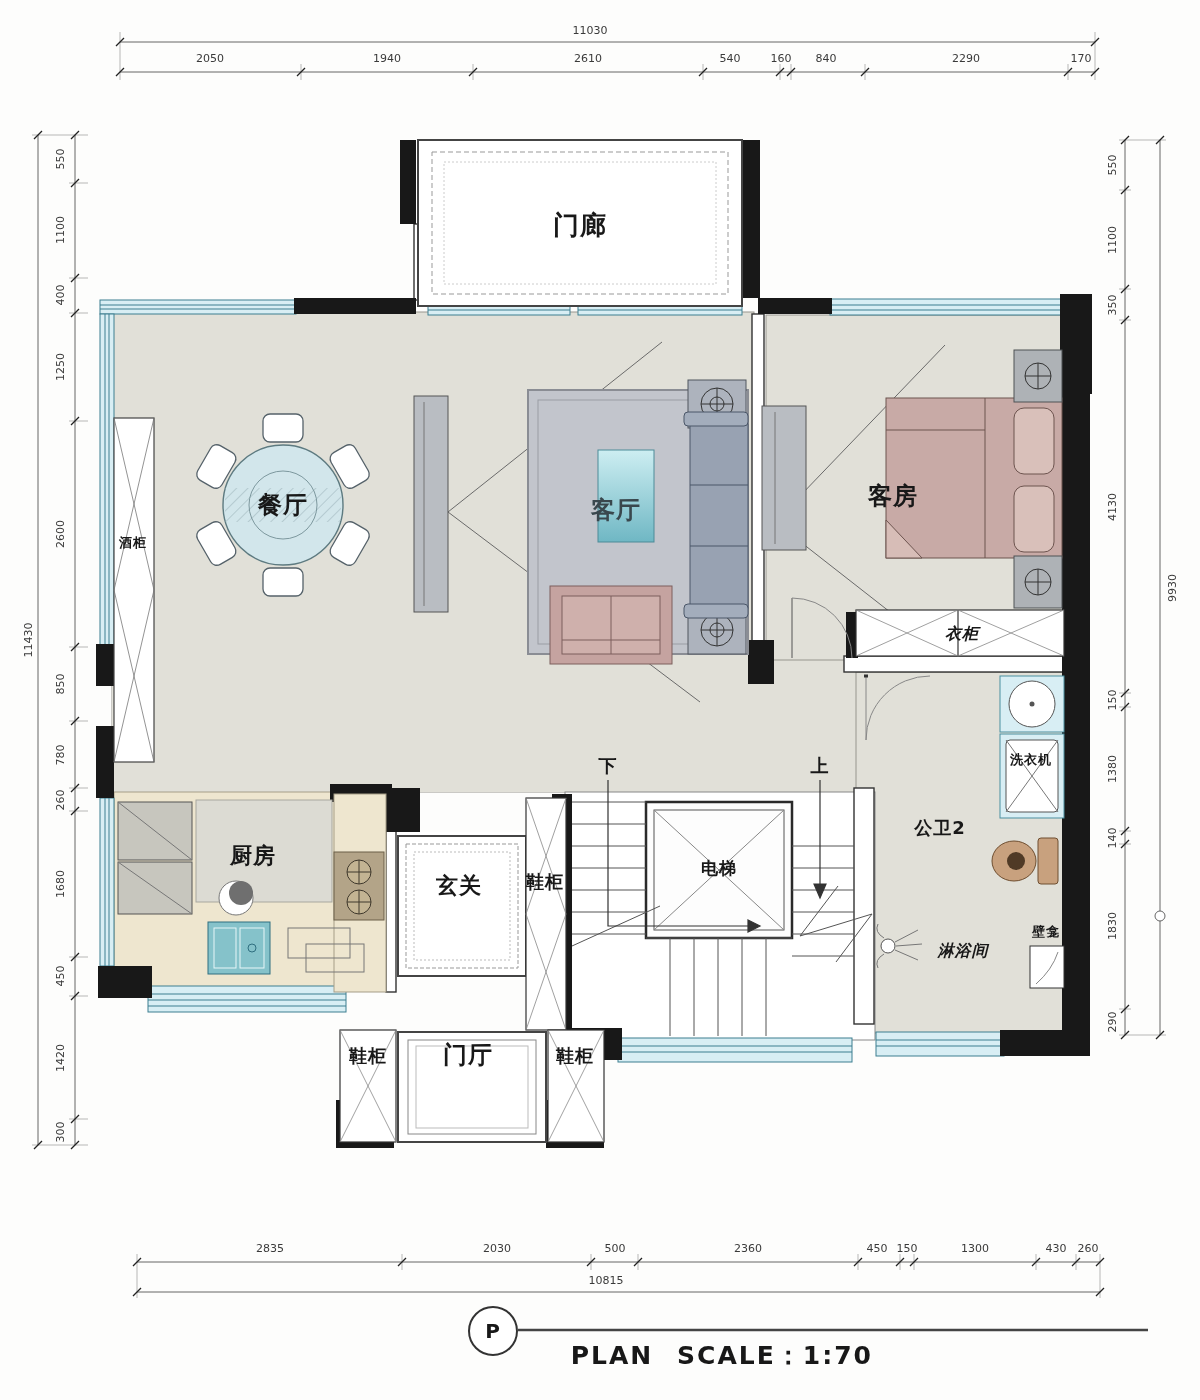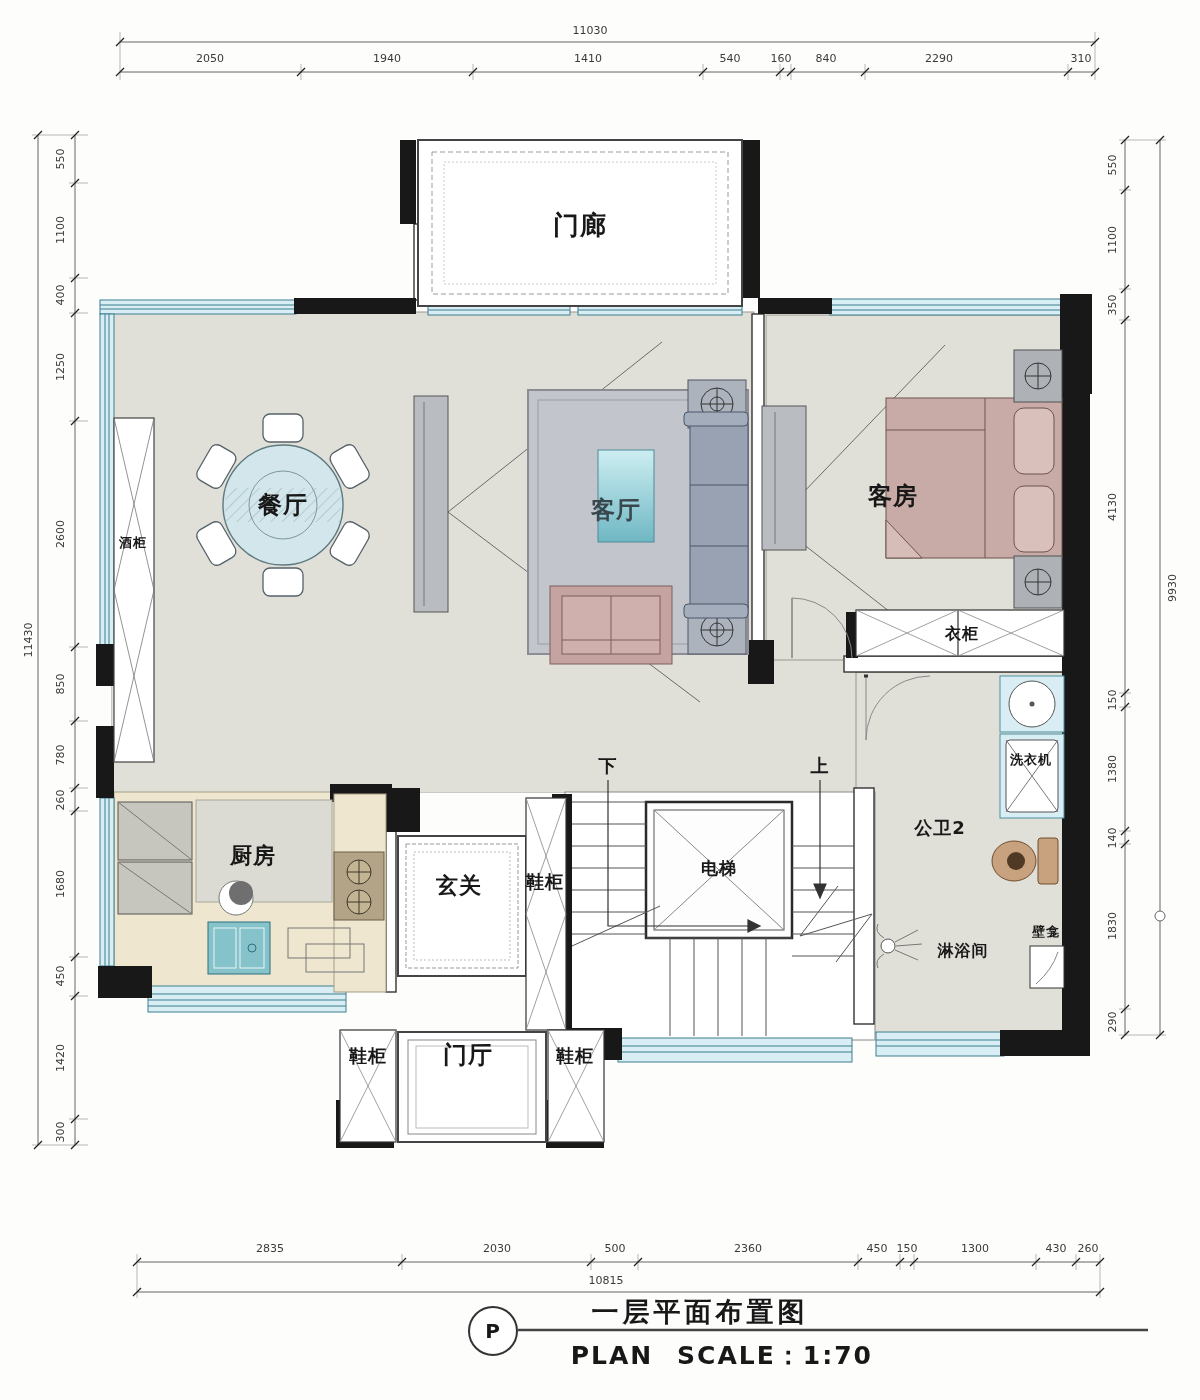"1410" span.dim { text: 1410 -> 2610 }
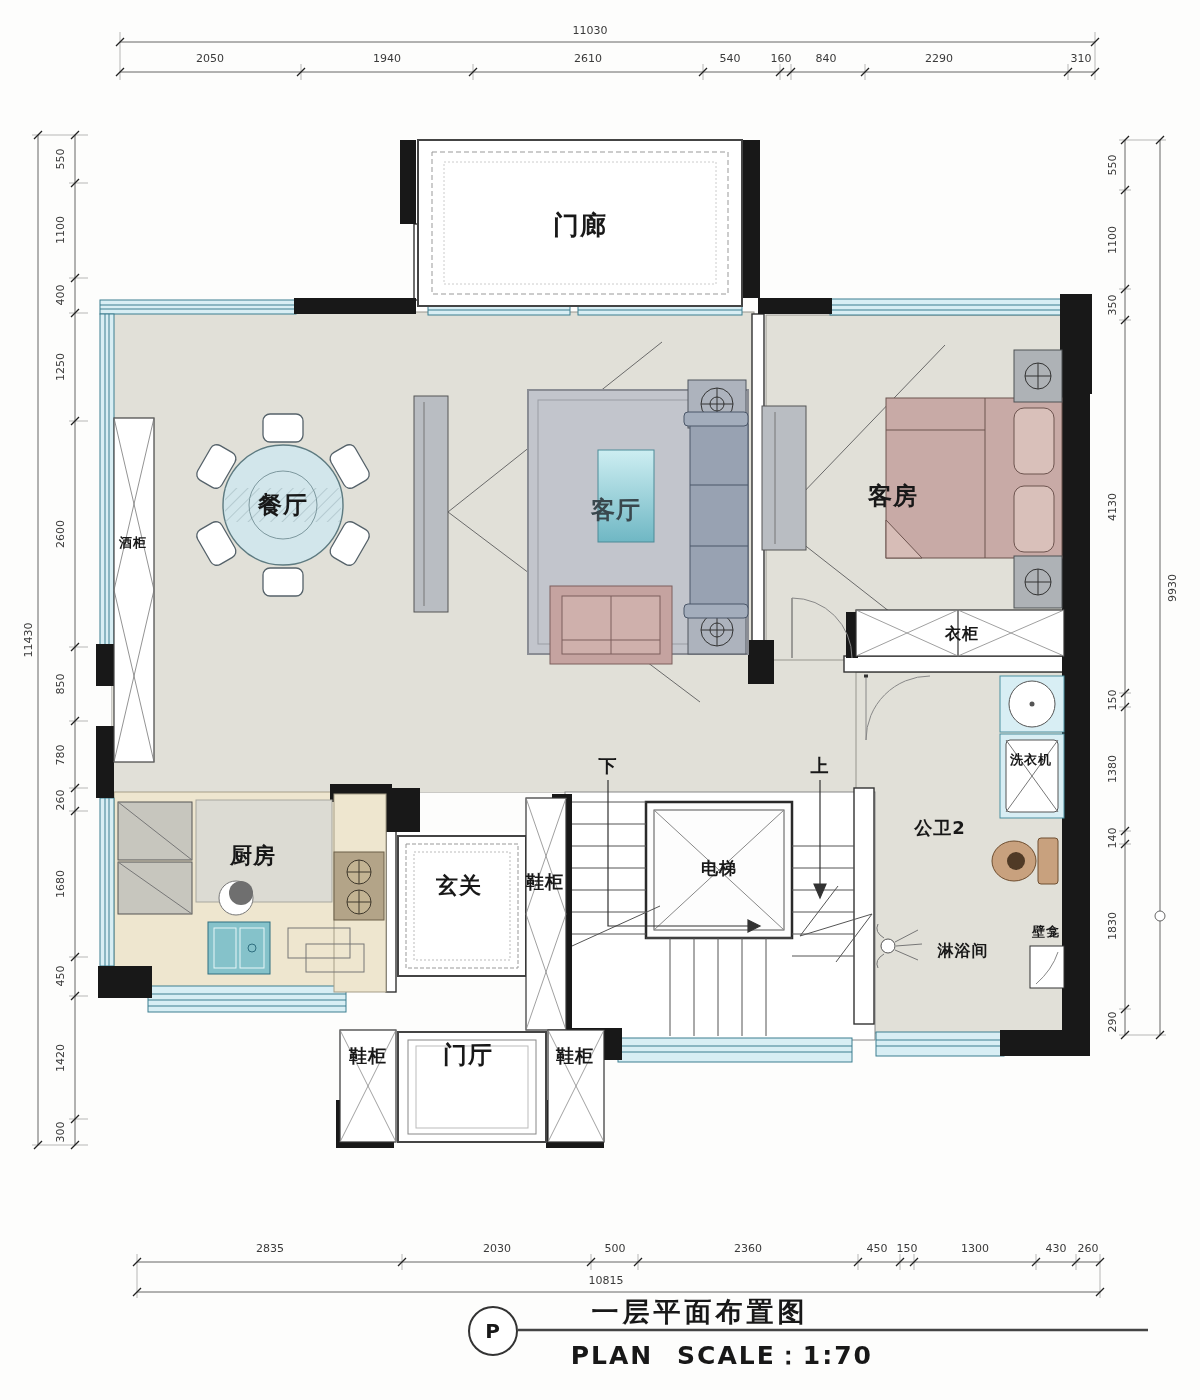"2290" span.dim { left: 939px -> 966px }
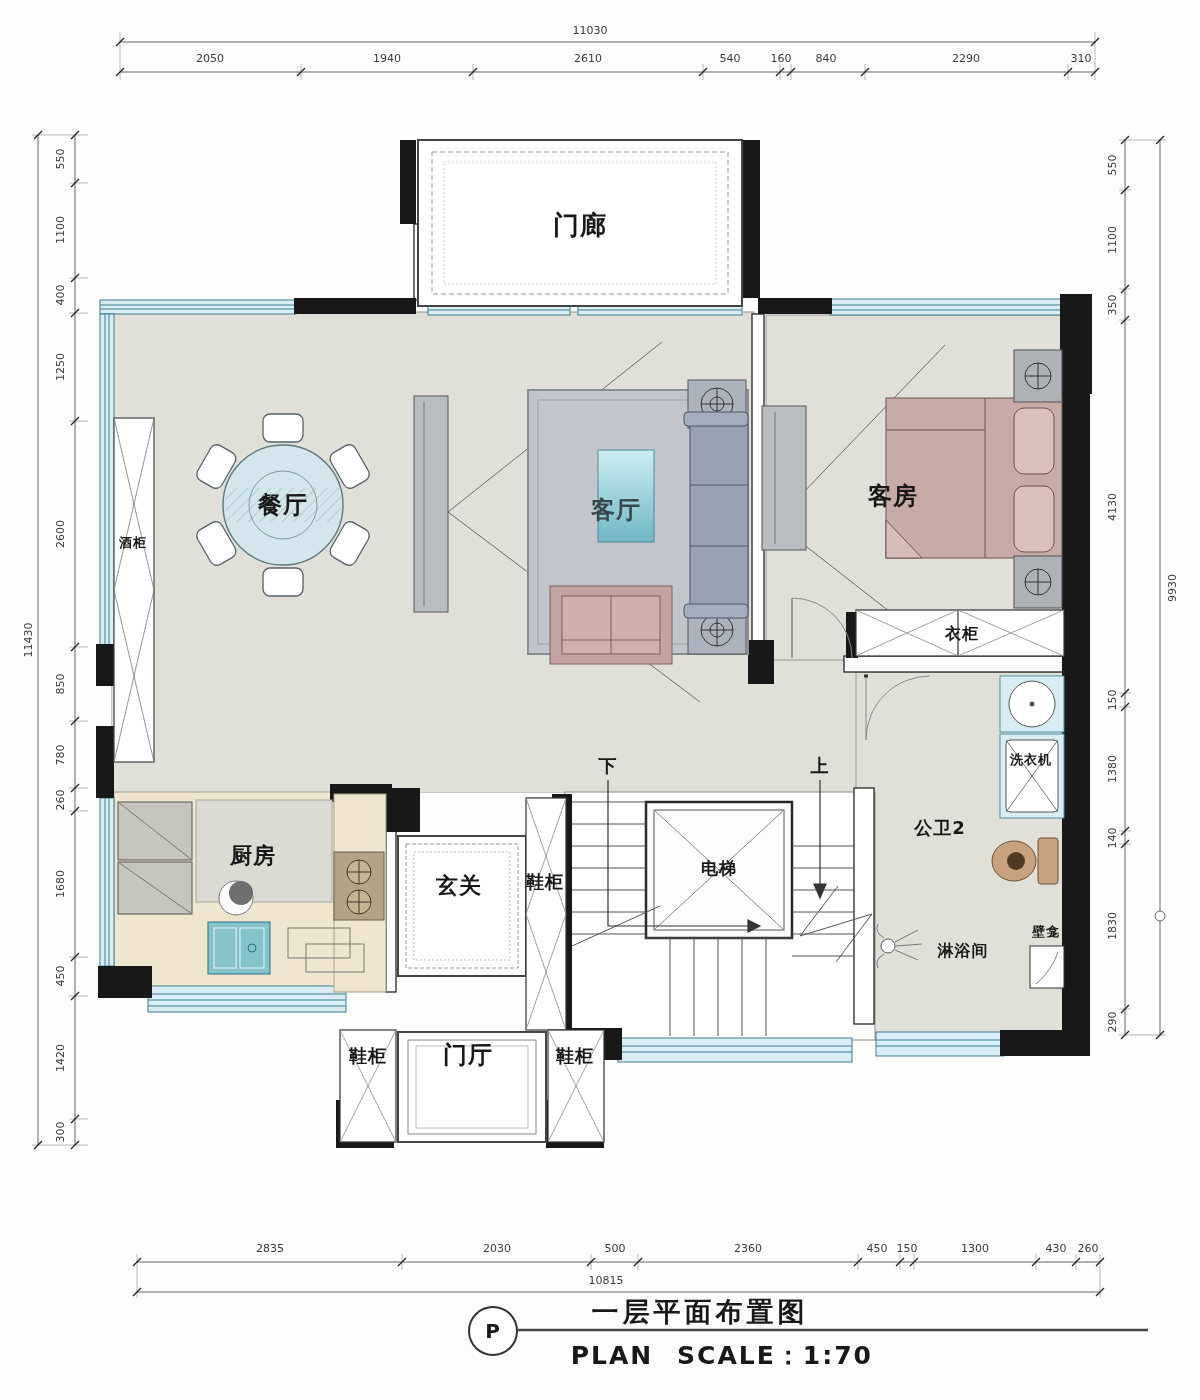"310" span.dim { text: 310 -> 170 }
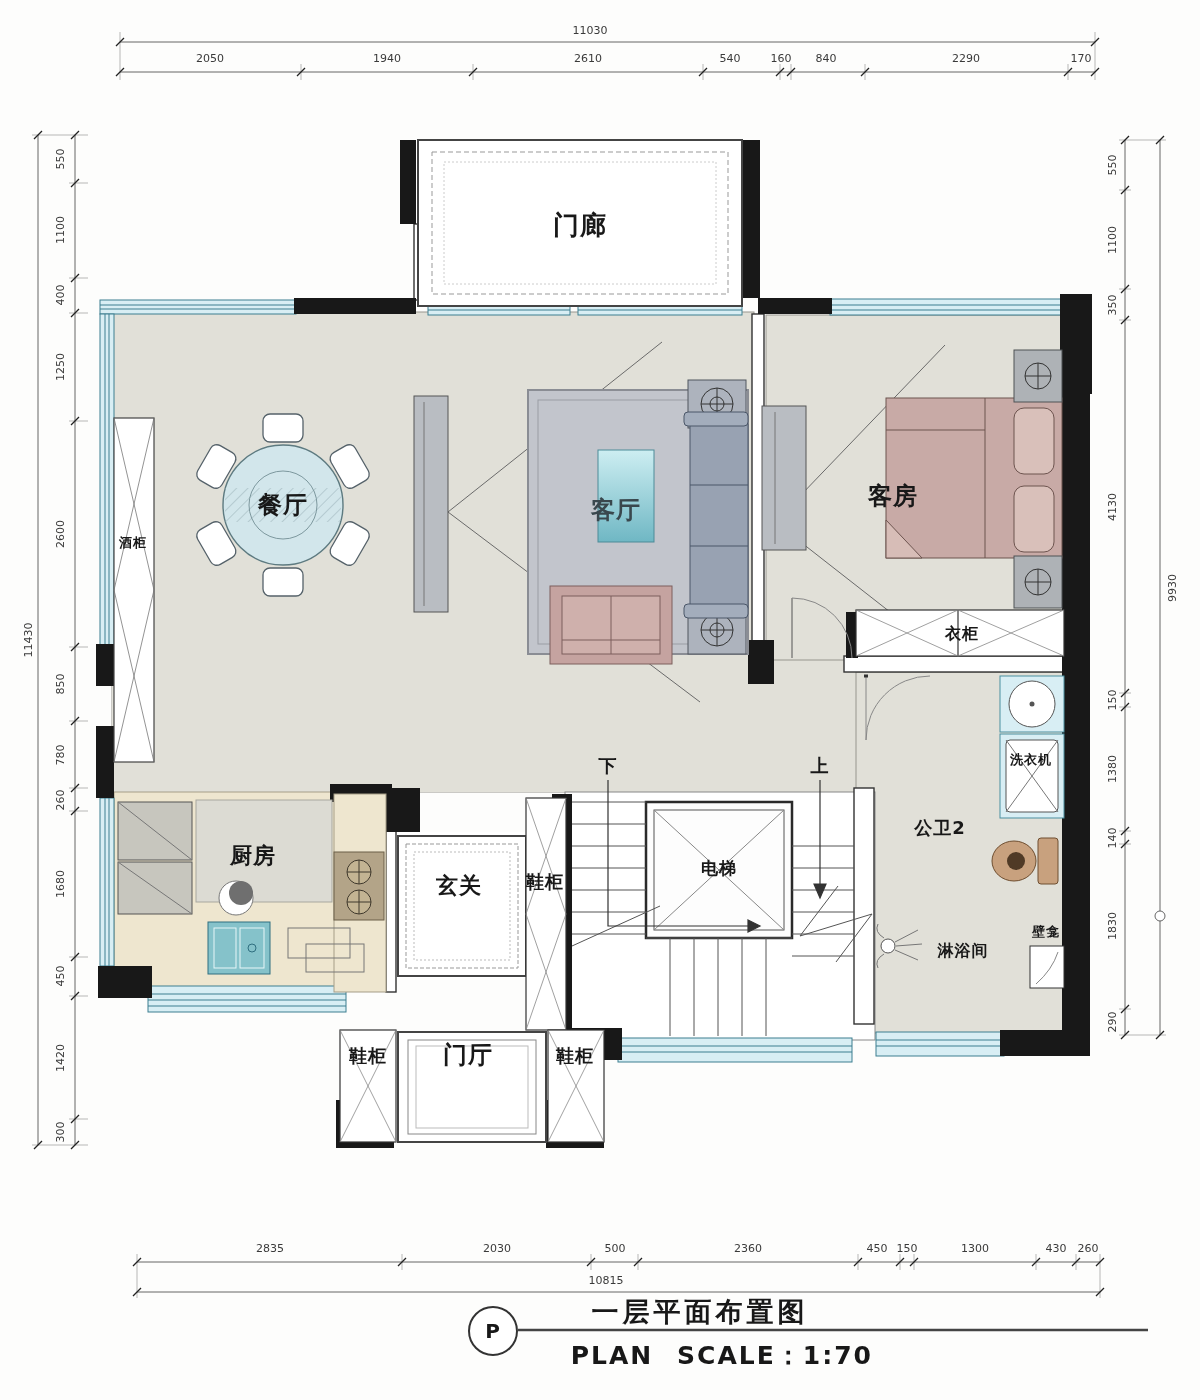"衣柜" .t16 { font-style: none -> italic }
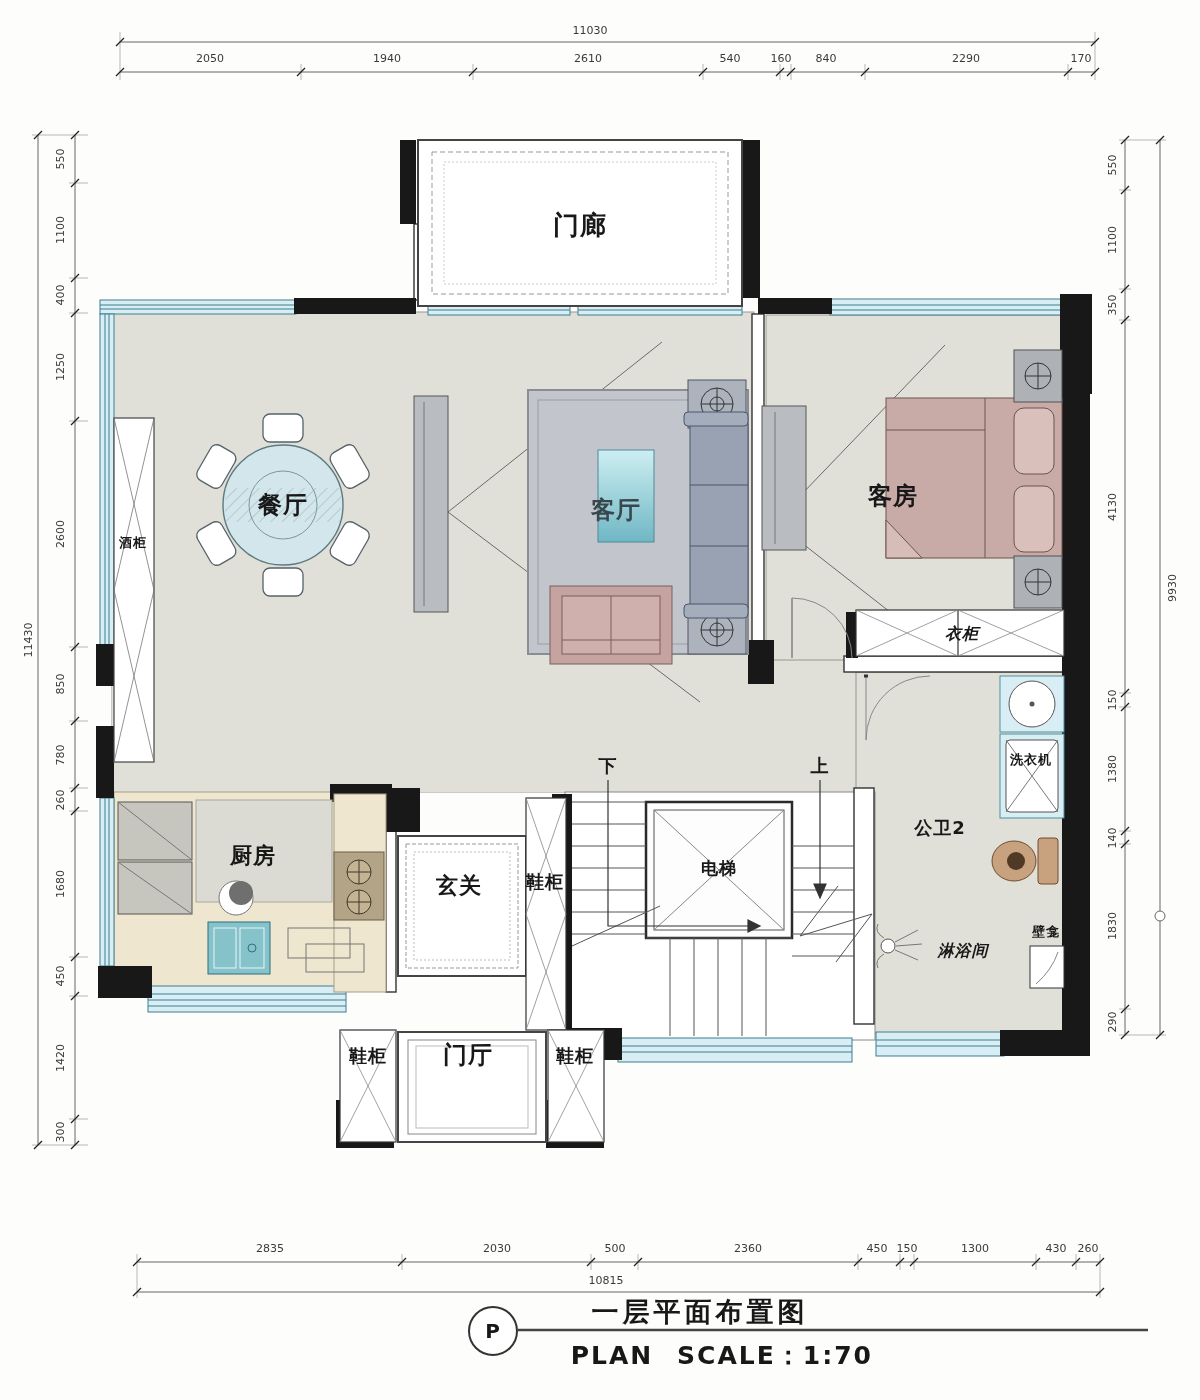"一层平面布置图" span.lbl { html: <span>一层平面布置图</span> -> none }
